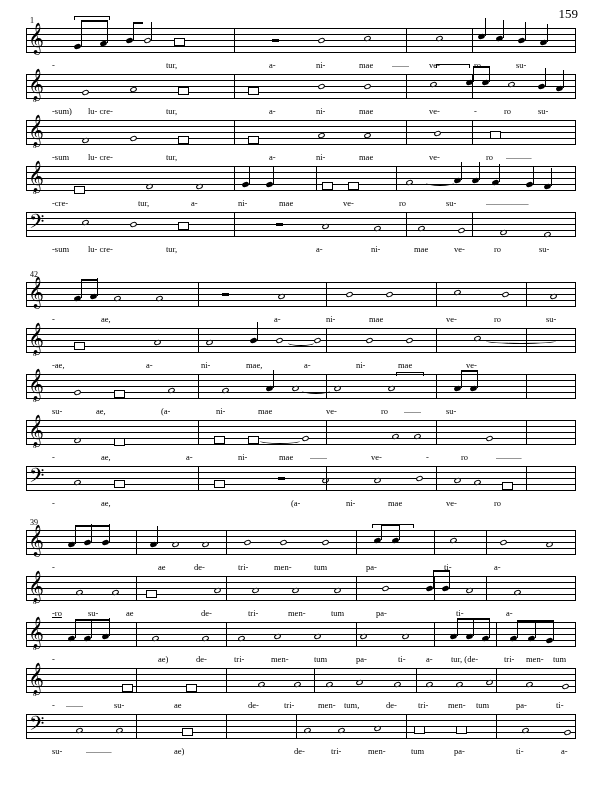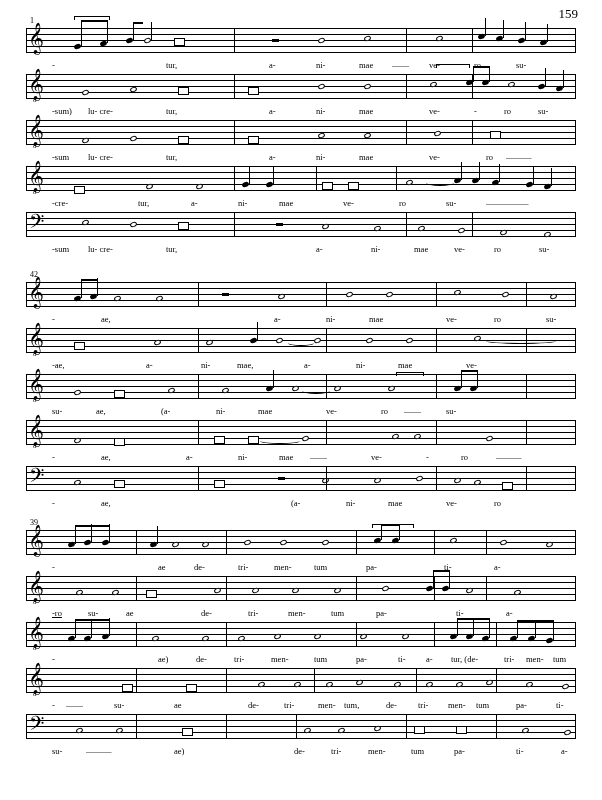"mae," span.lyric { left: 211px -> 220px }
